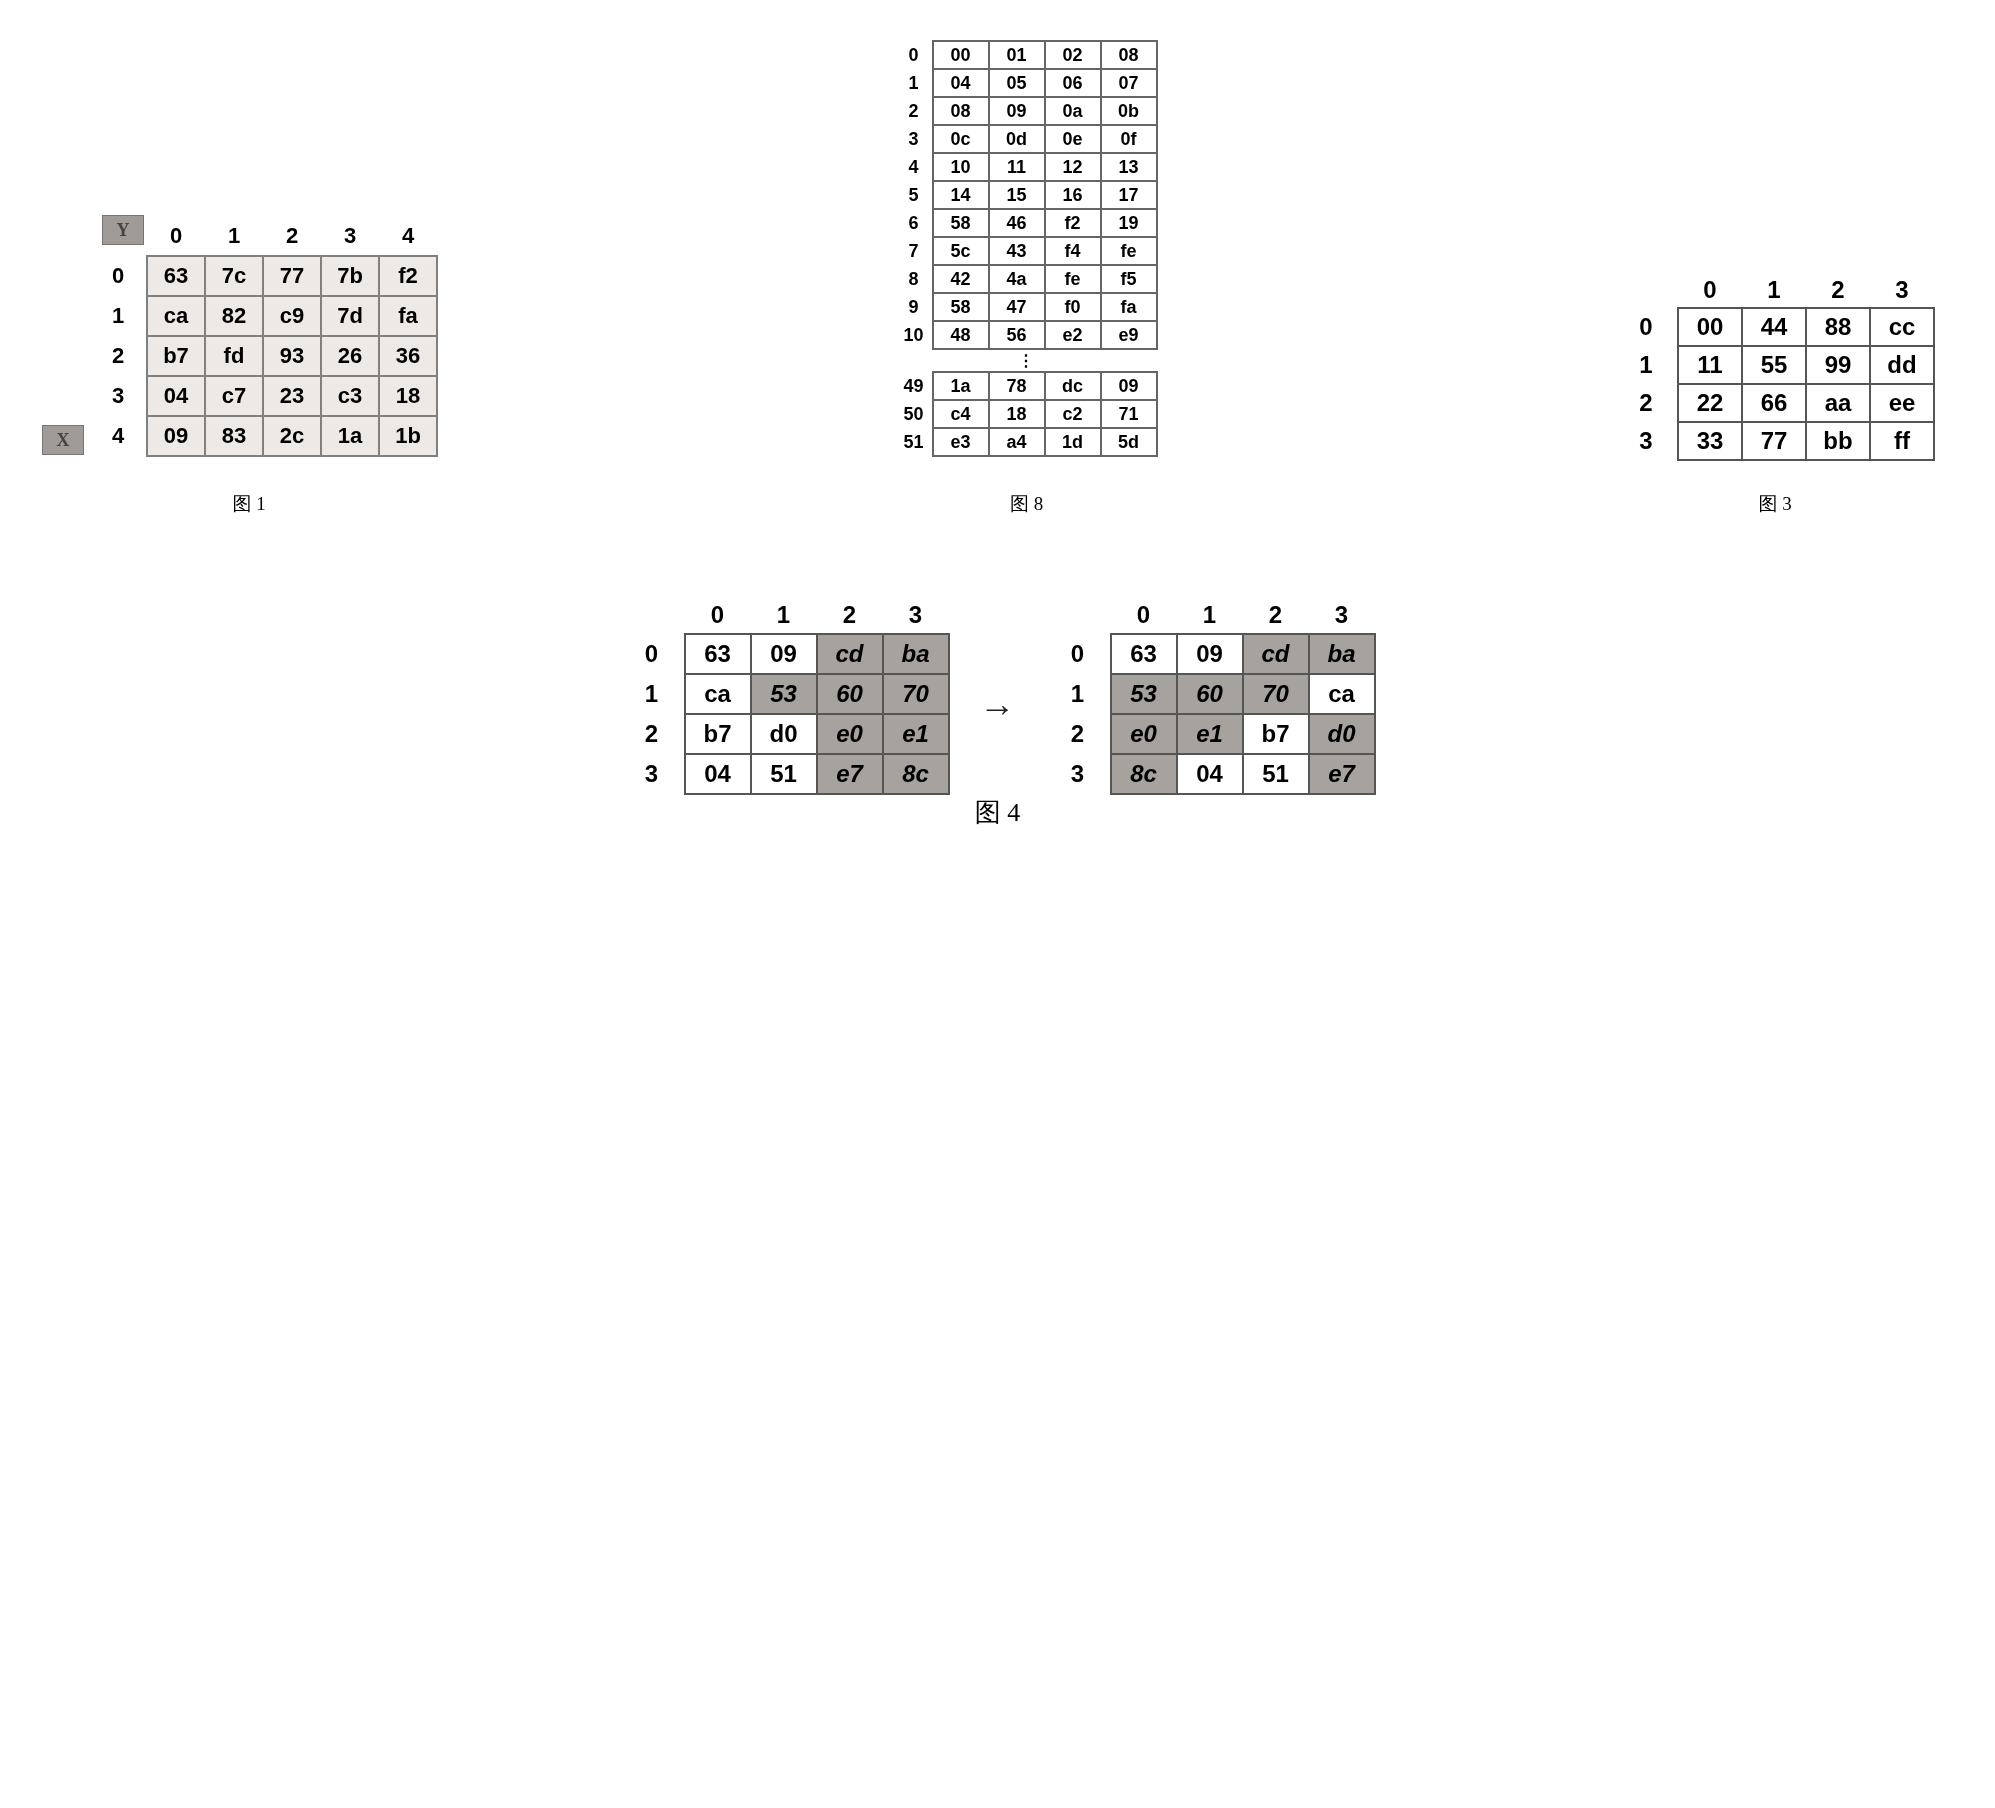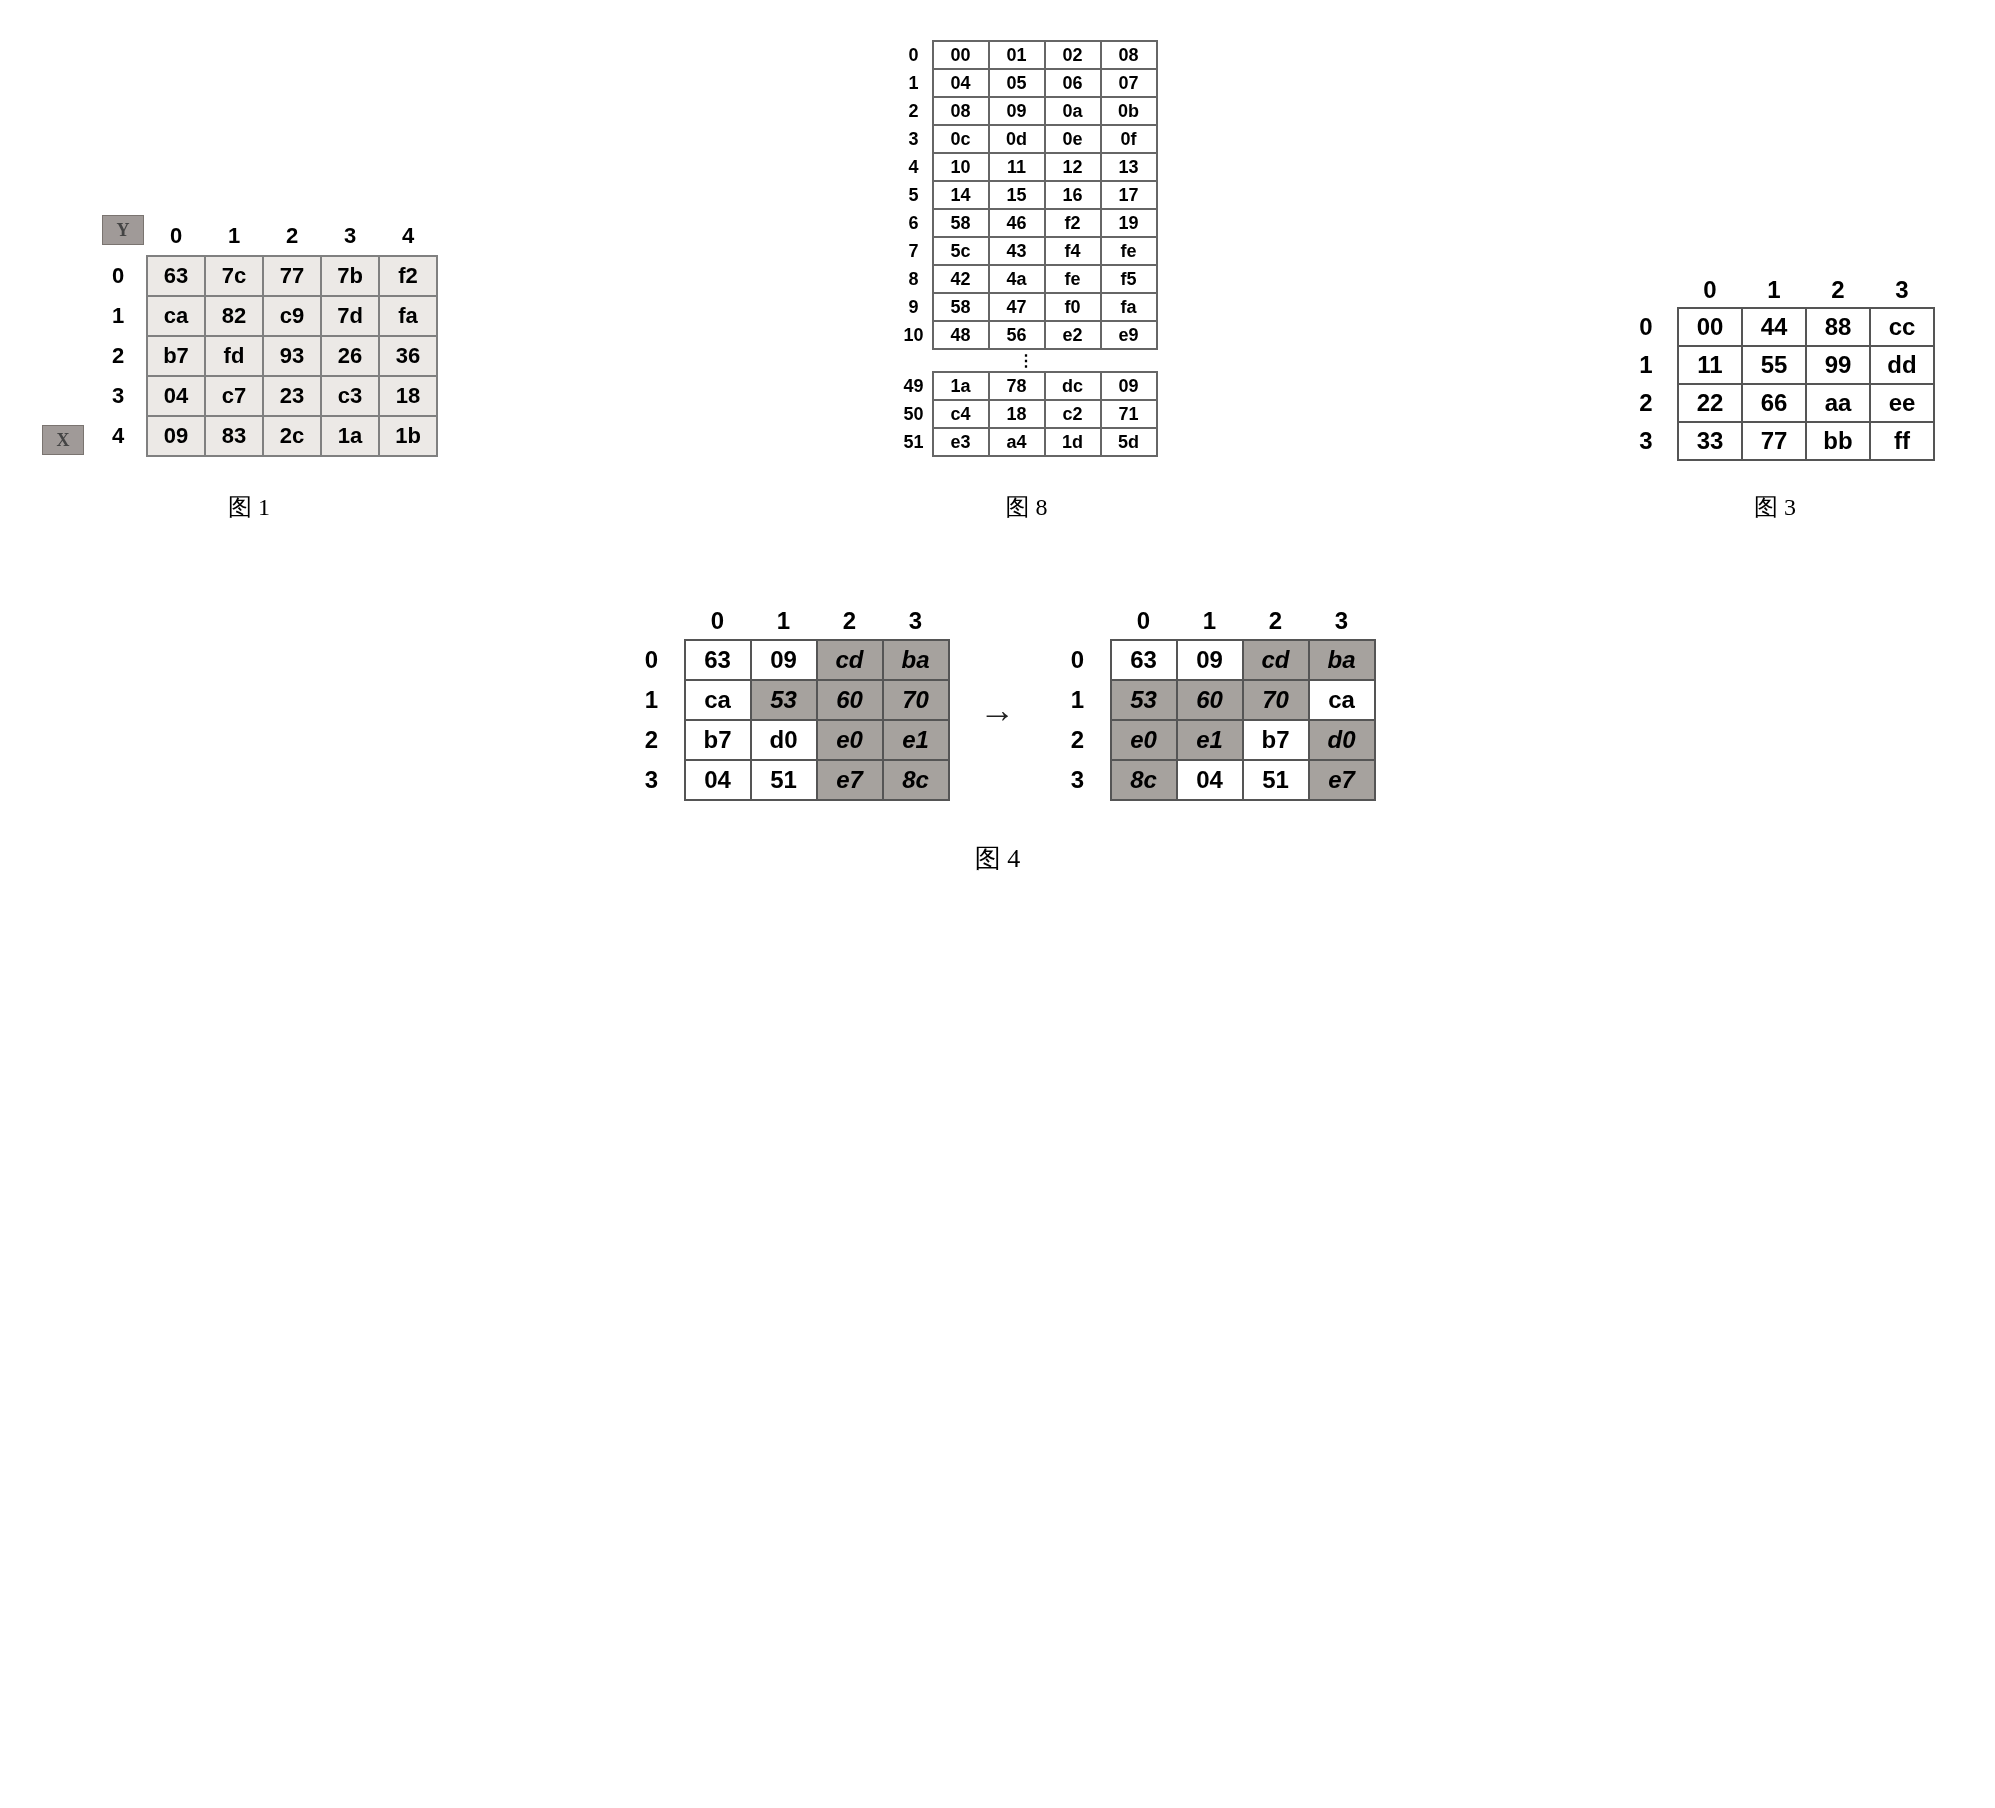"图 1" .caption { font-size: 24px -> 19px }
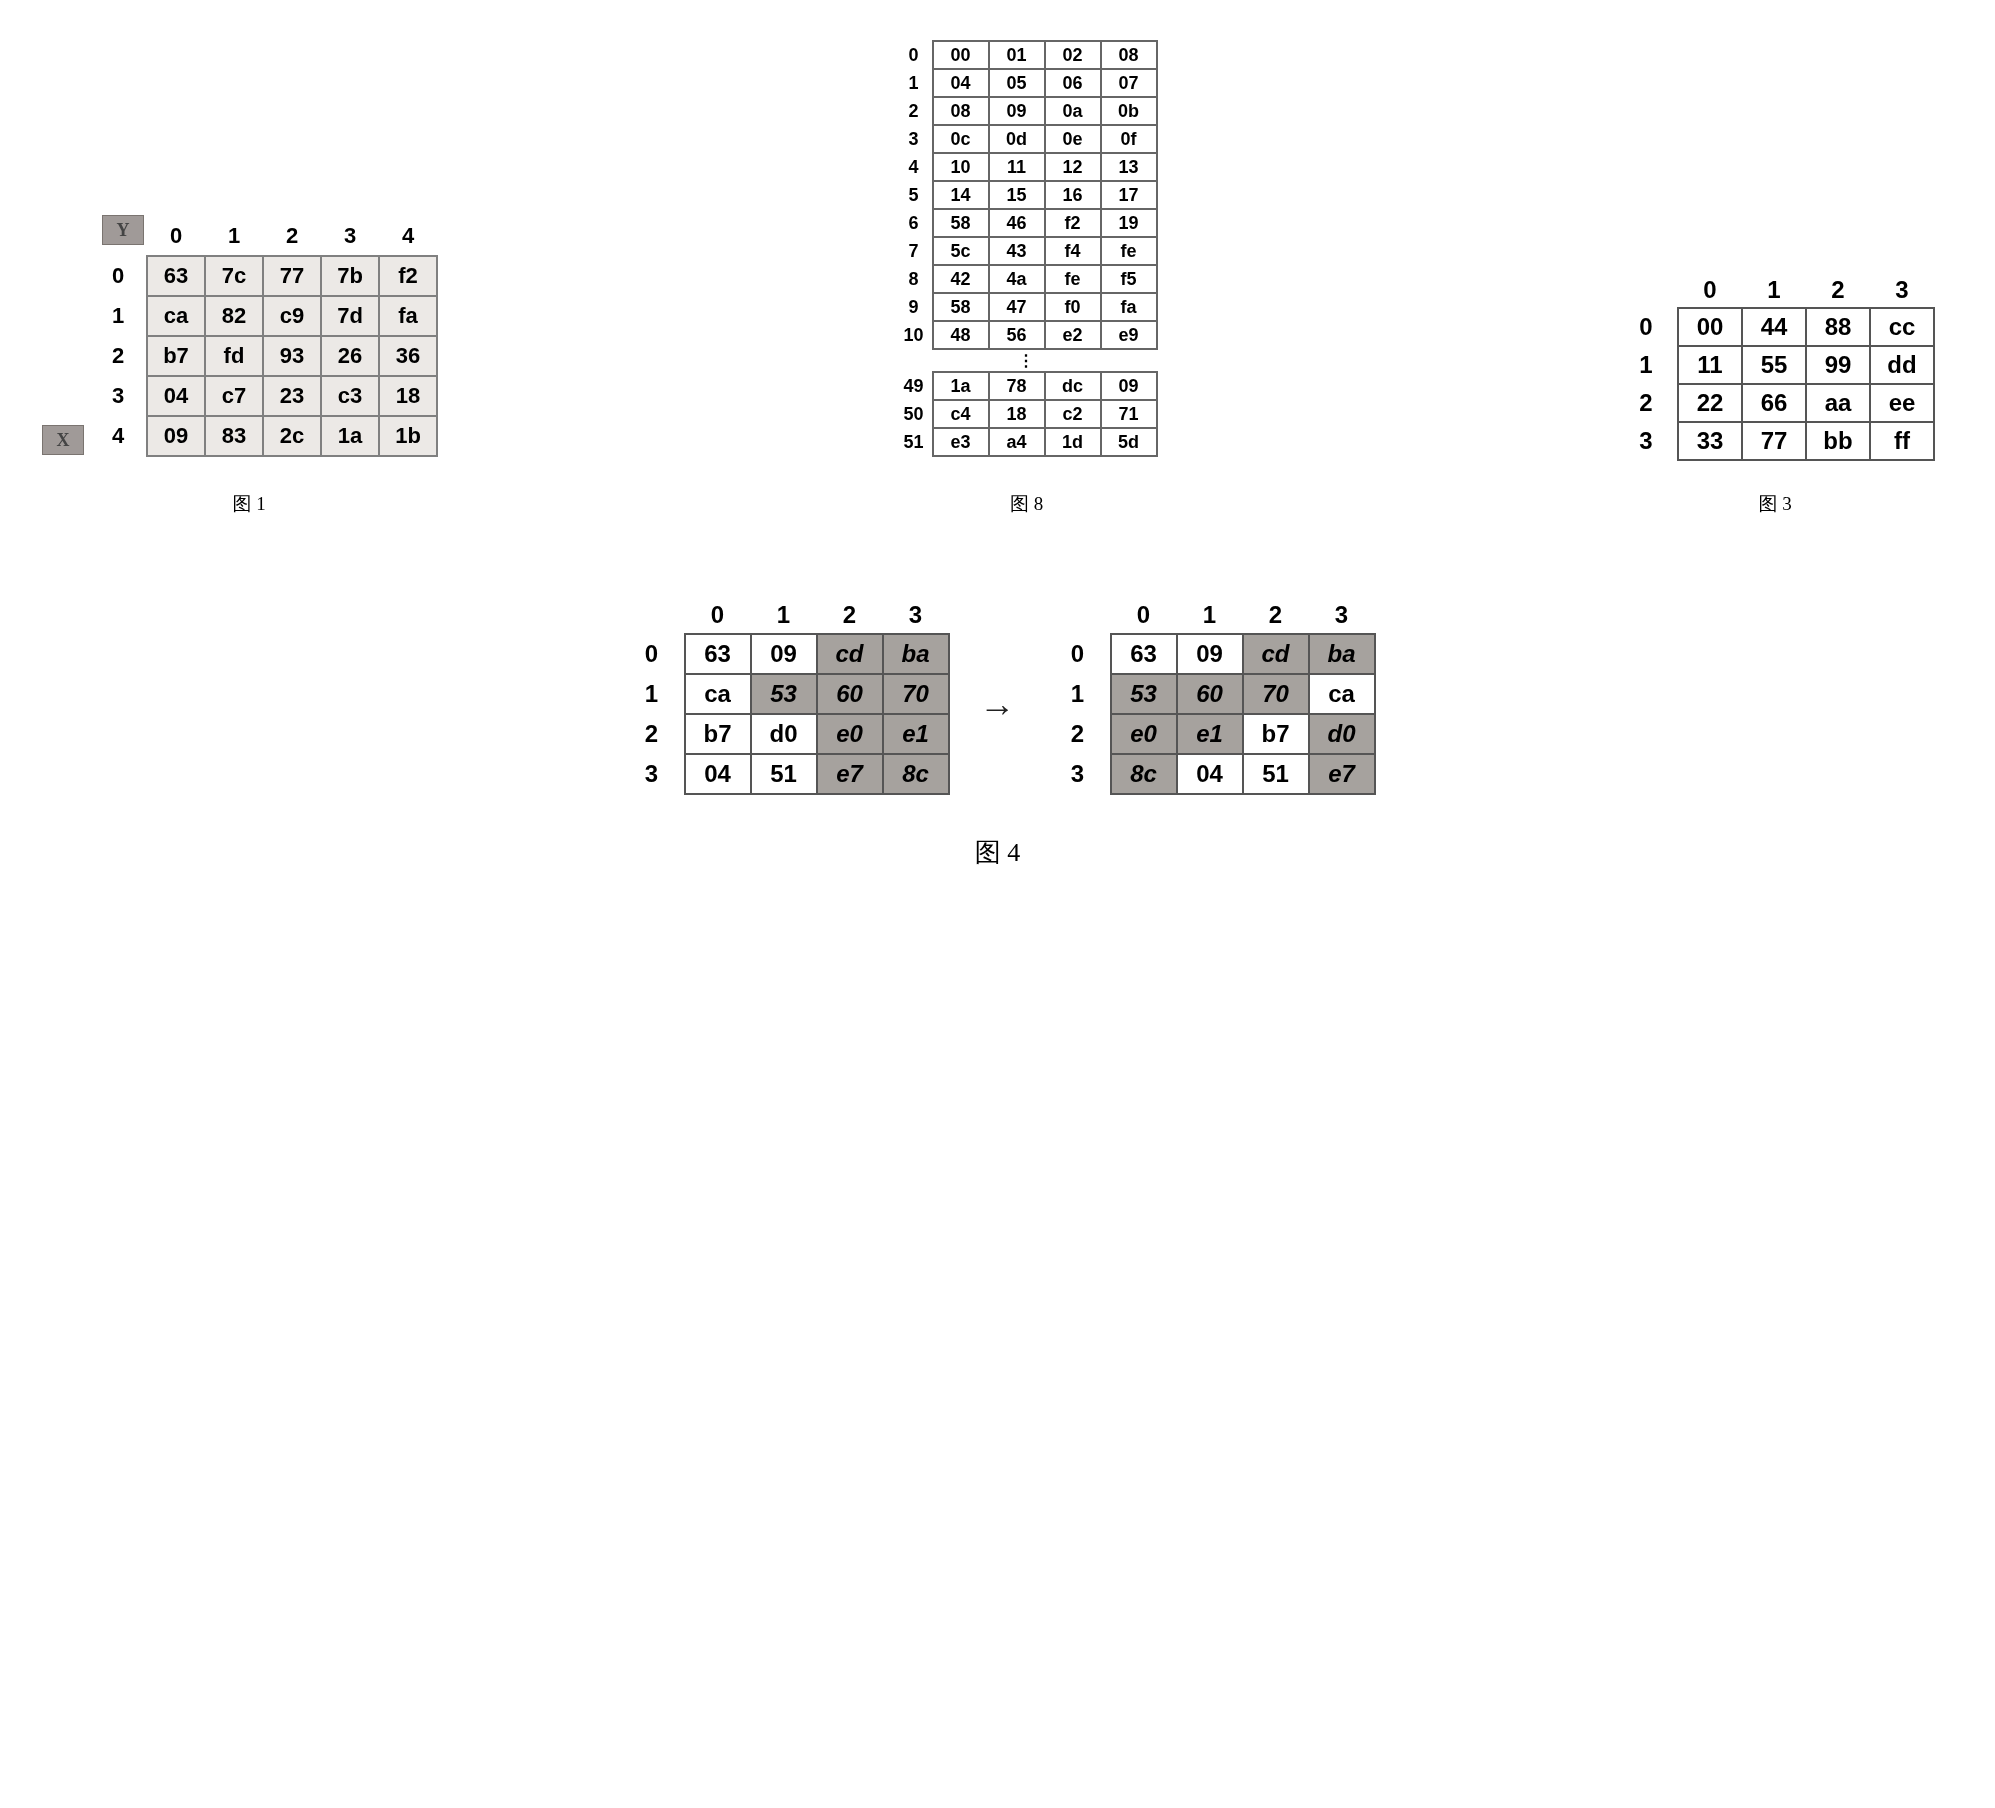"图 4" .fig4-caption { margin-top: 40px -> none }
